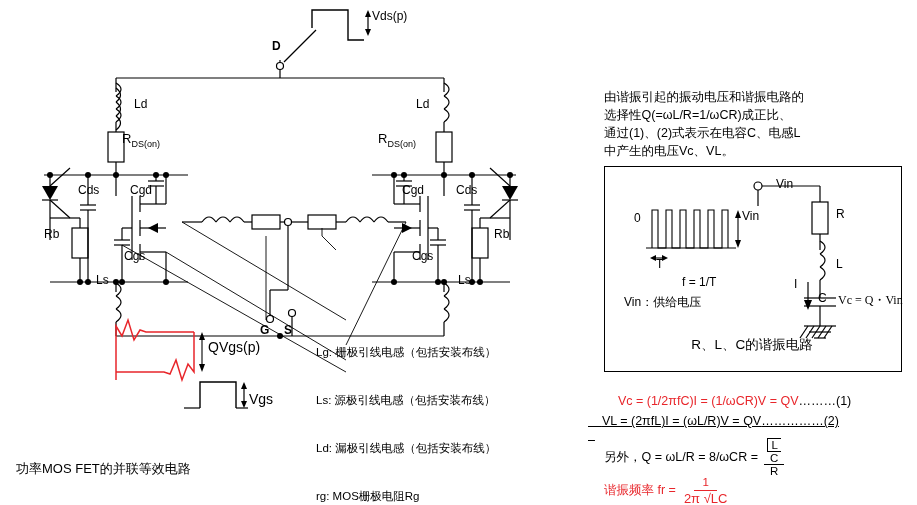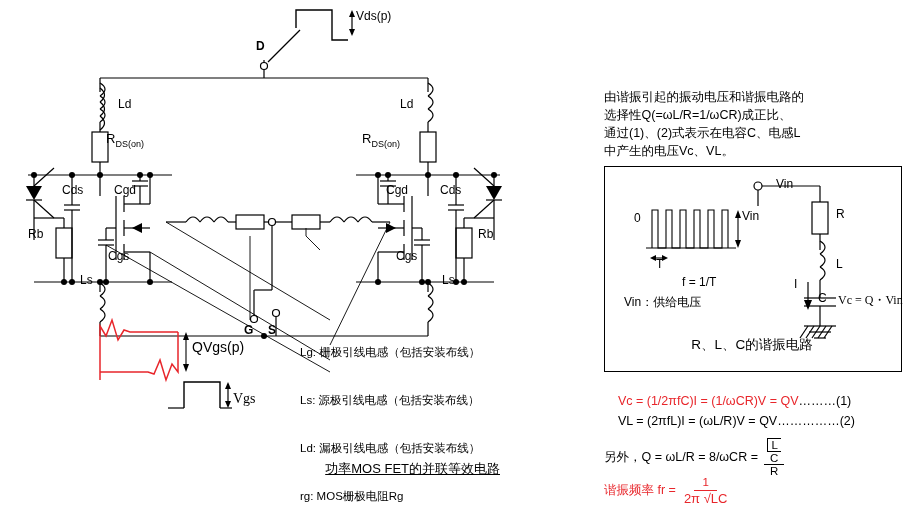"Vds(p)" #left-panel { left: 0 -> 16px }
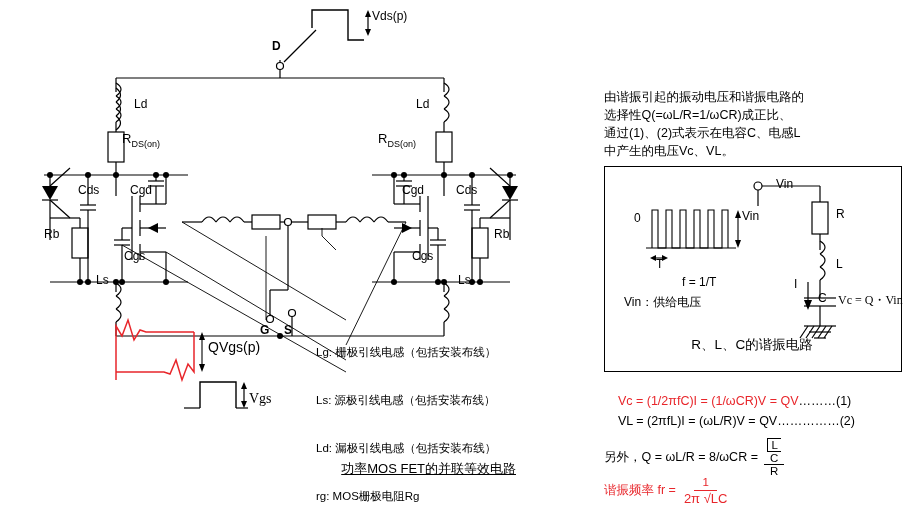"Vgs" div.abs { font-family: Liberation Serif, serif -> none }
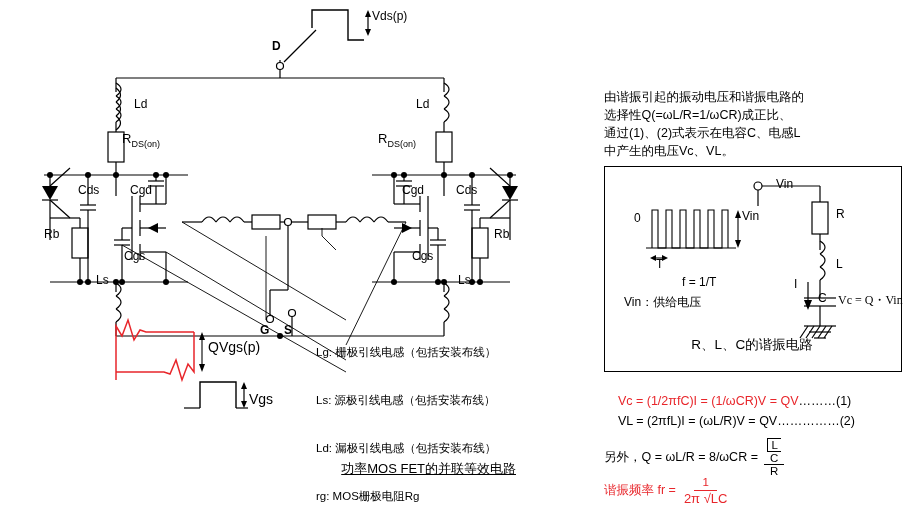"VL = (2πfL)I = (ωL/R)V" div.abs { left: 24px -> 8px; text-decoration: none -> underline }
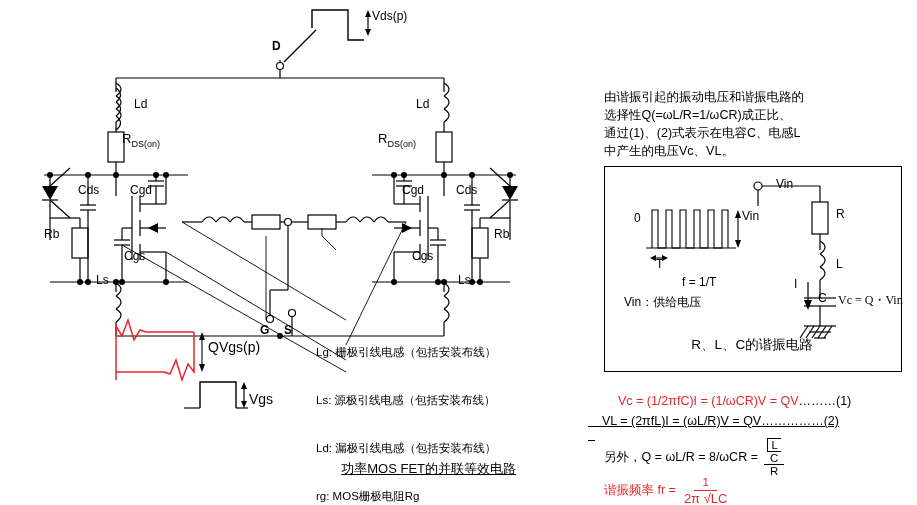"功率MOS FET的并联等效电路" div.abs { text-align: right -> left; text-decoration: underline -> none }
